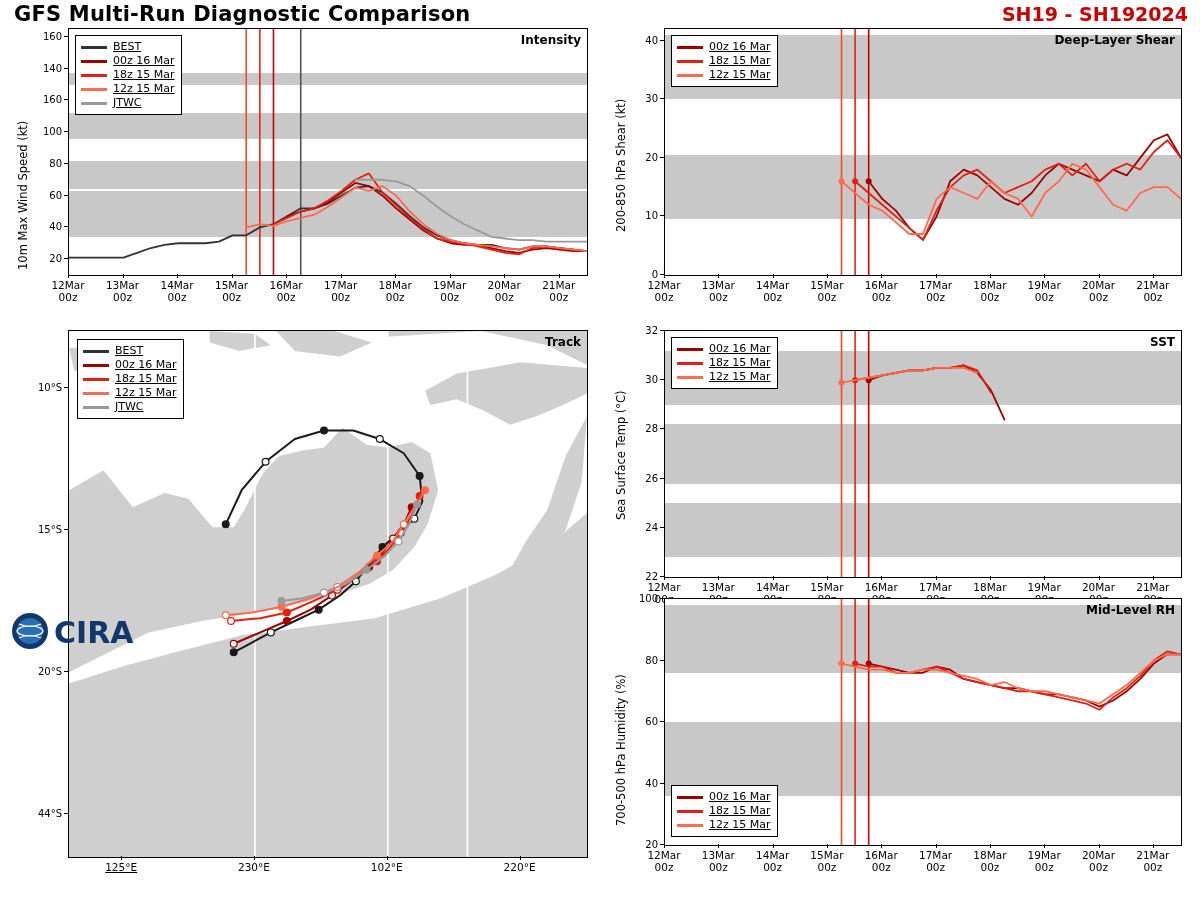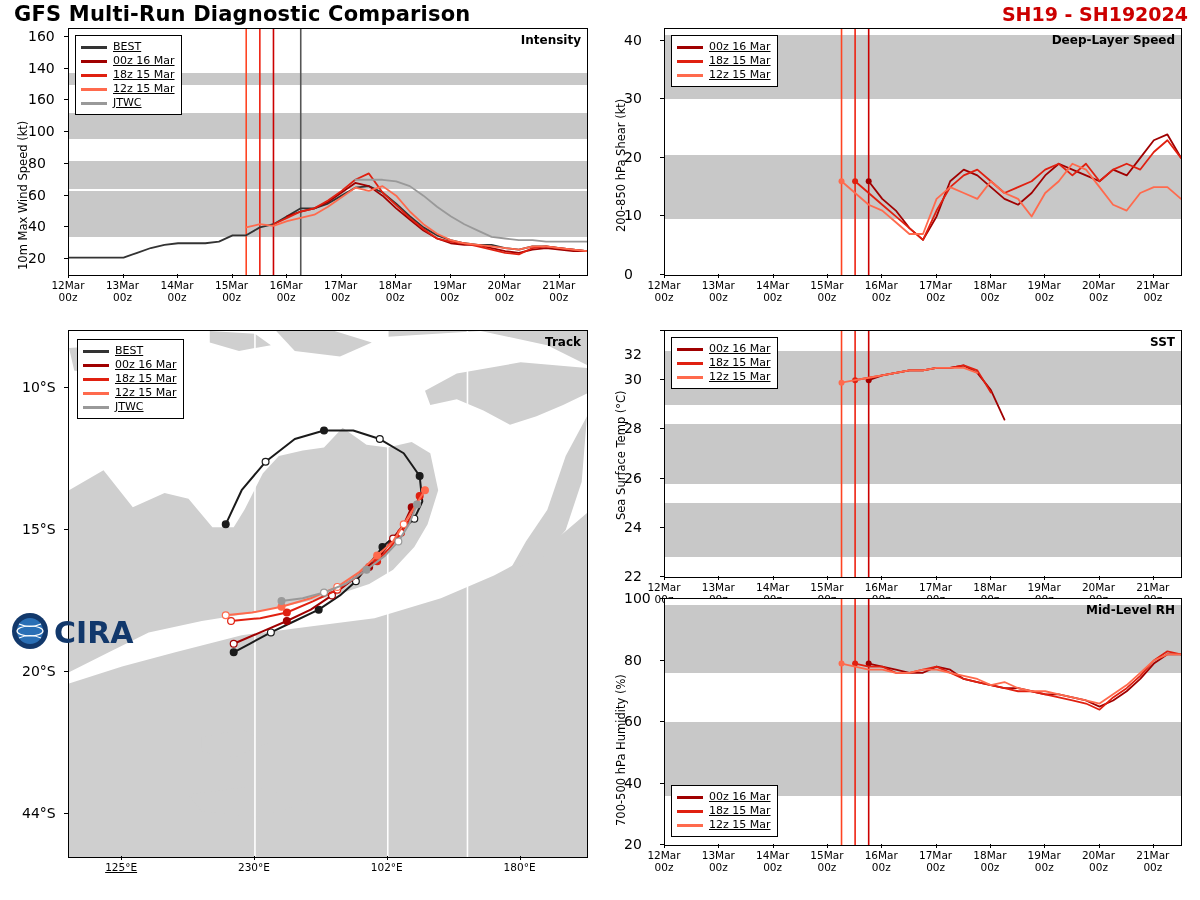"160" .ytick { font-size: 14px -> 10px; text-align: none -> right }
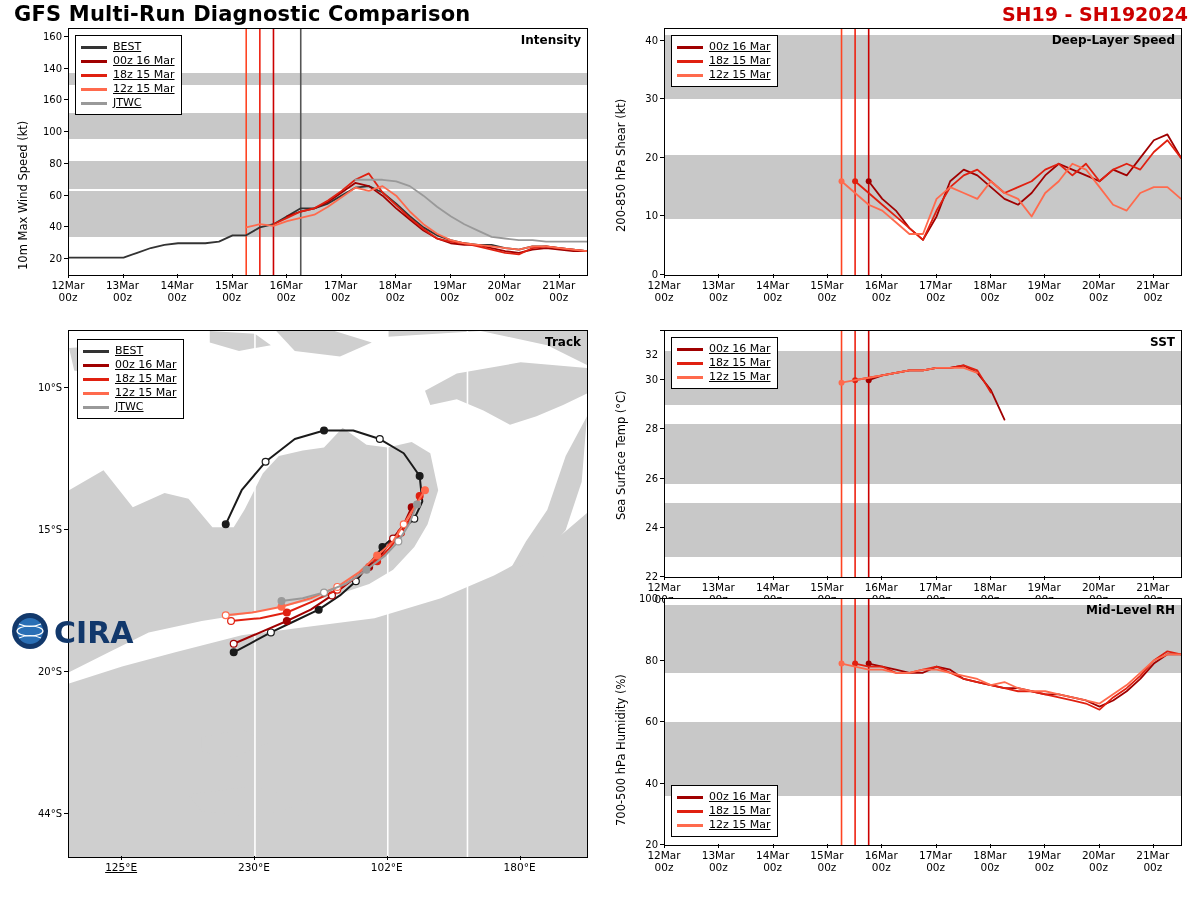"Deep-Layer Speed" div.panel-label { text: Speed -> Shear }
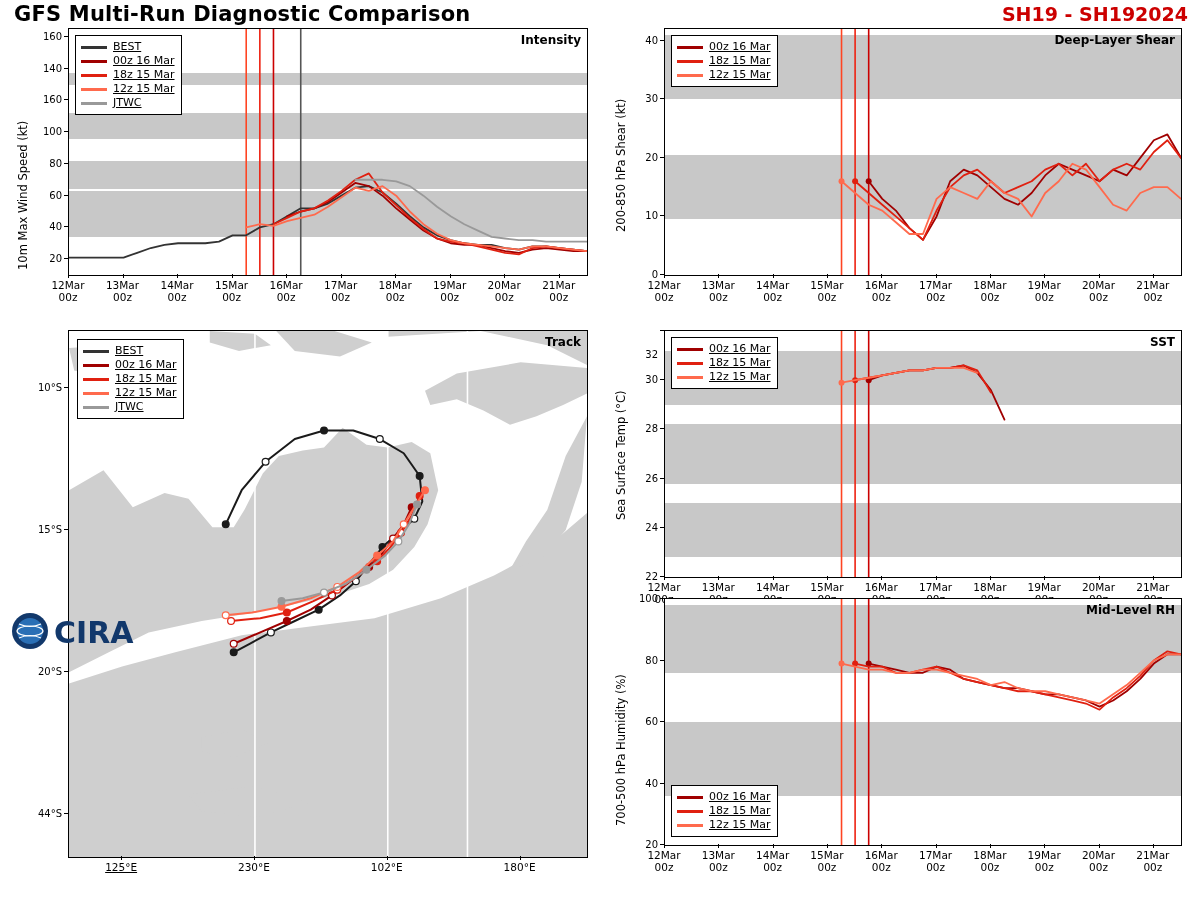"32" div.ytick { margin-top: 24px -> none }
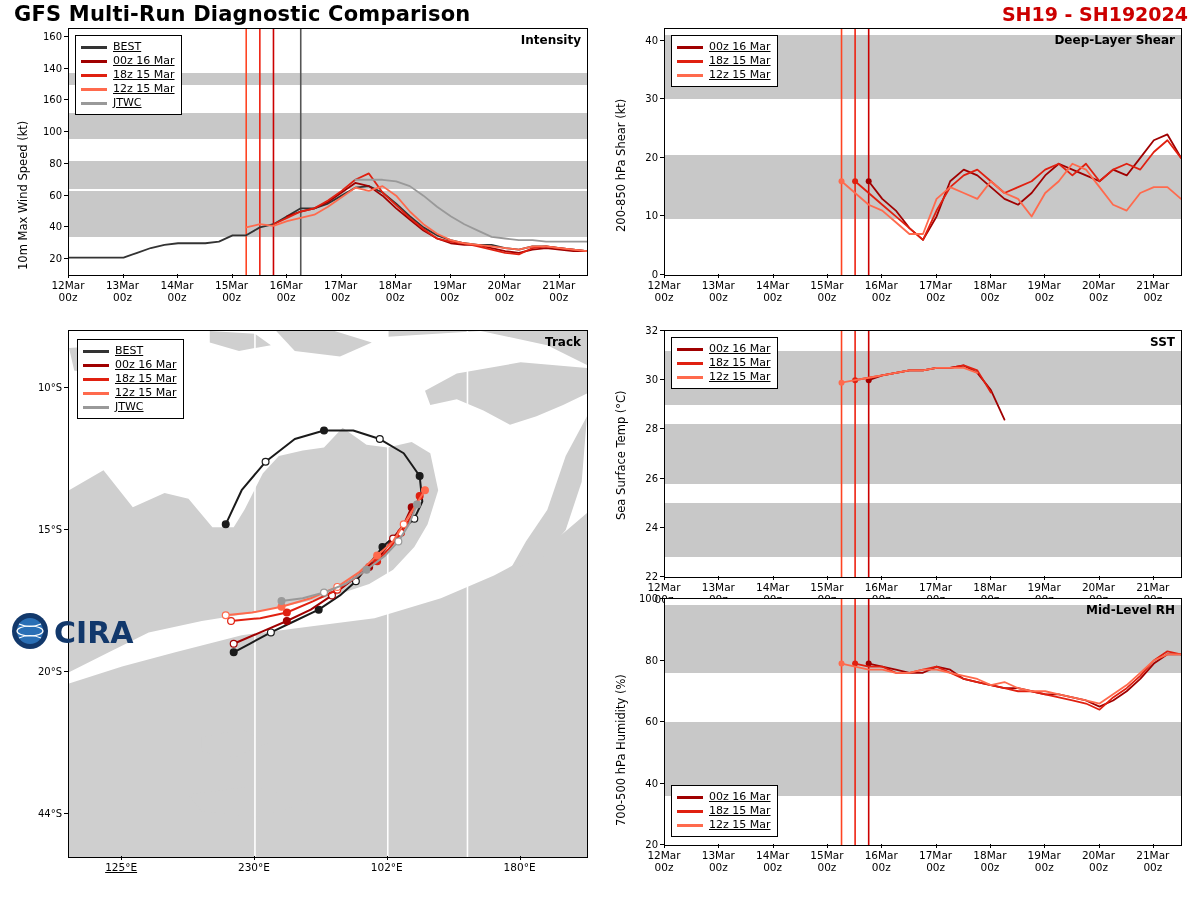"180°E" div.xtick { text: 180 -> 220 }
